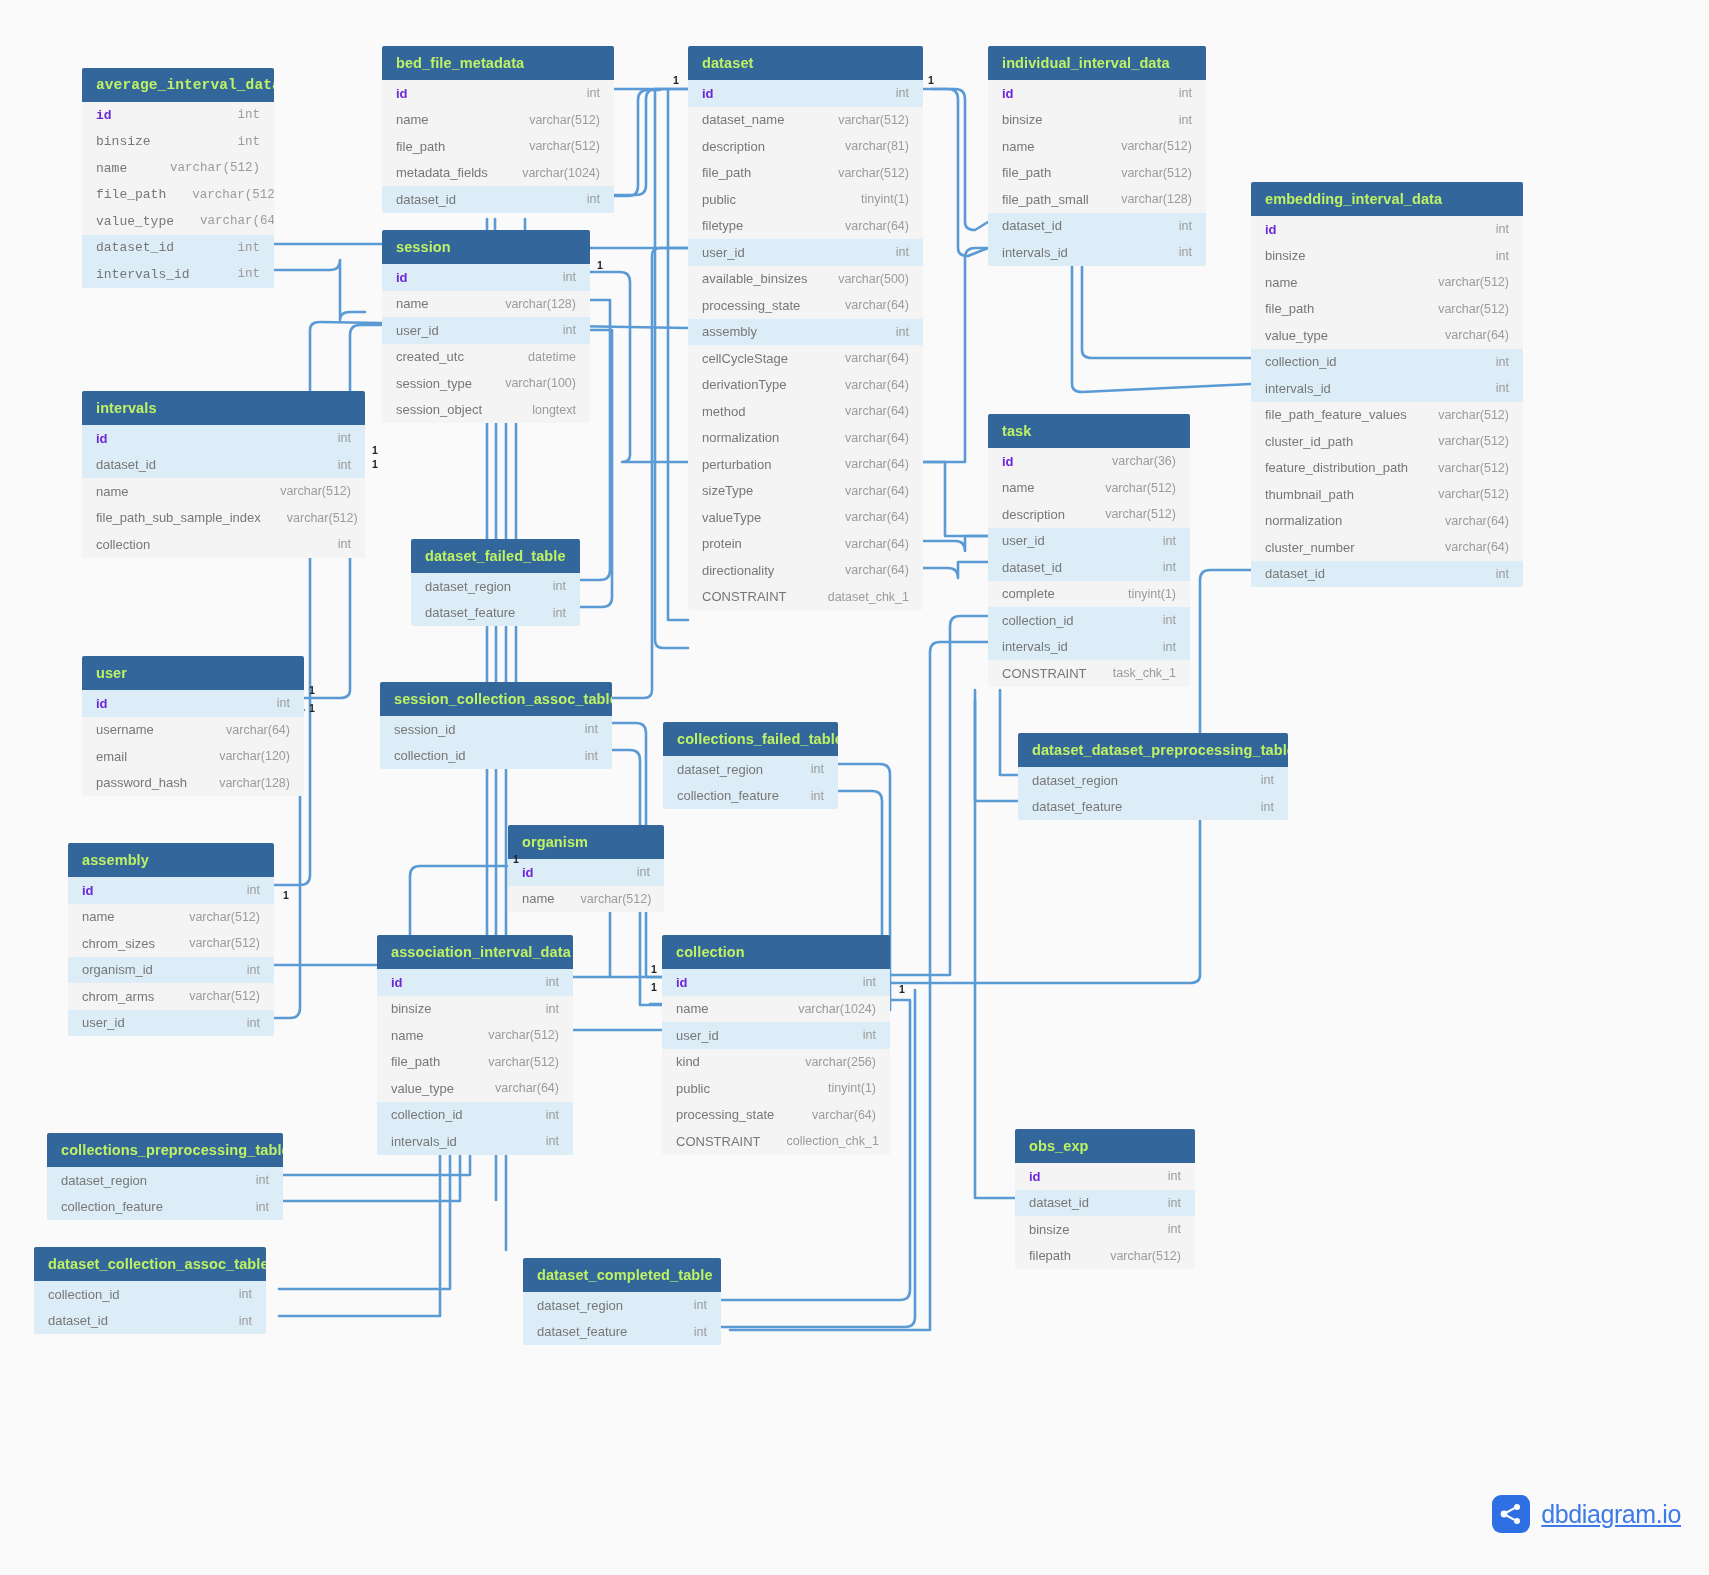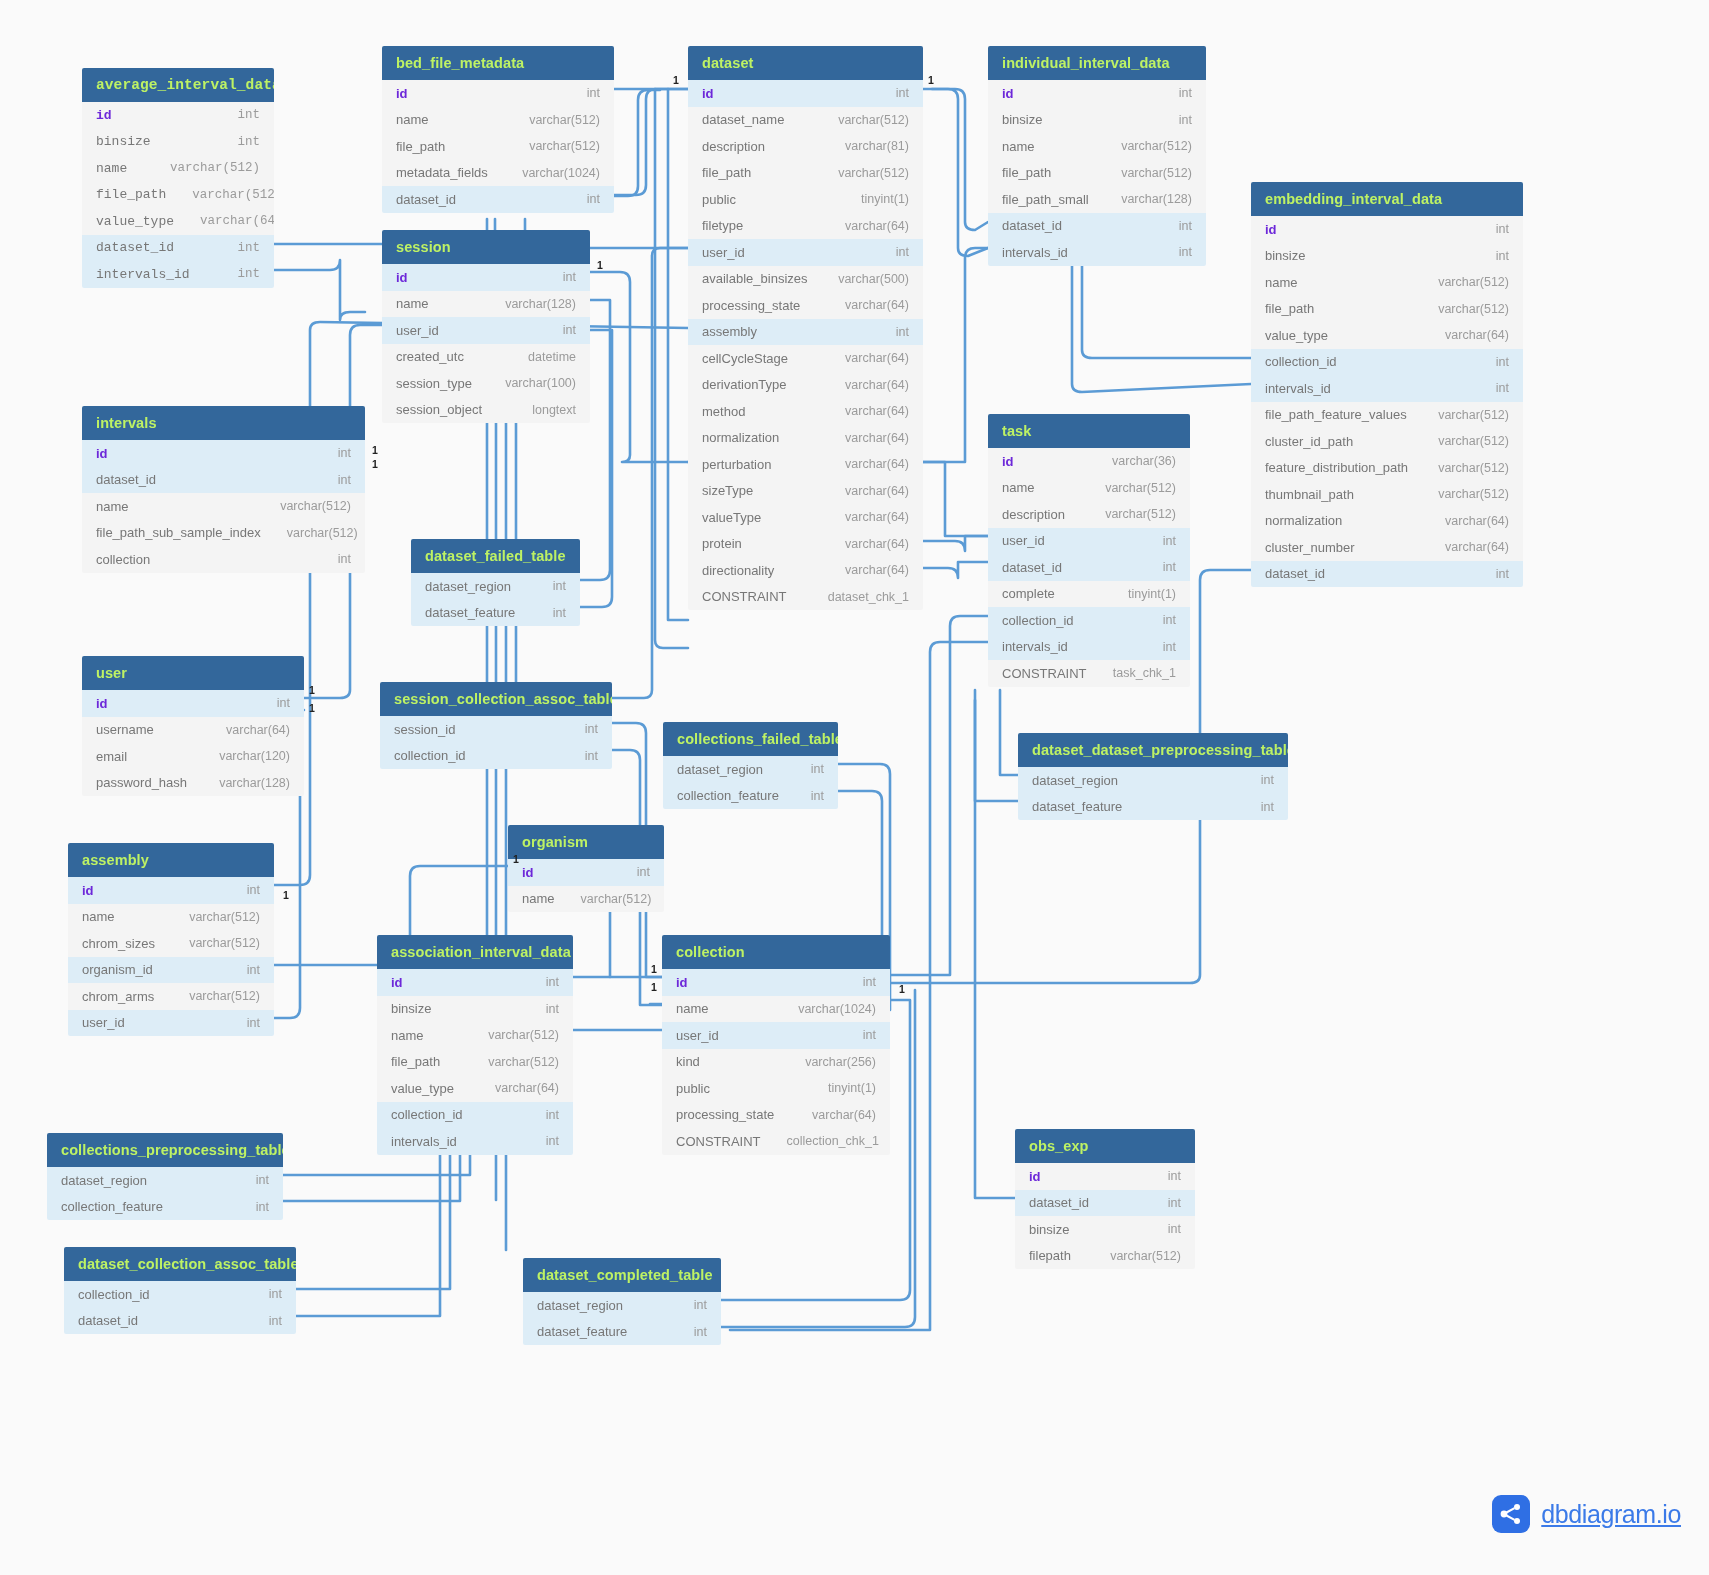"intervals" div.table-card { top: 406px -> 391px }
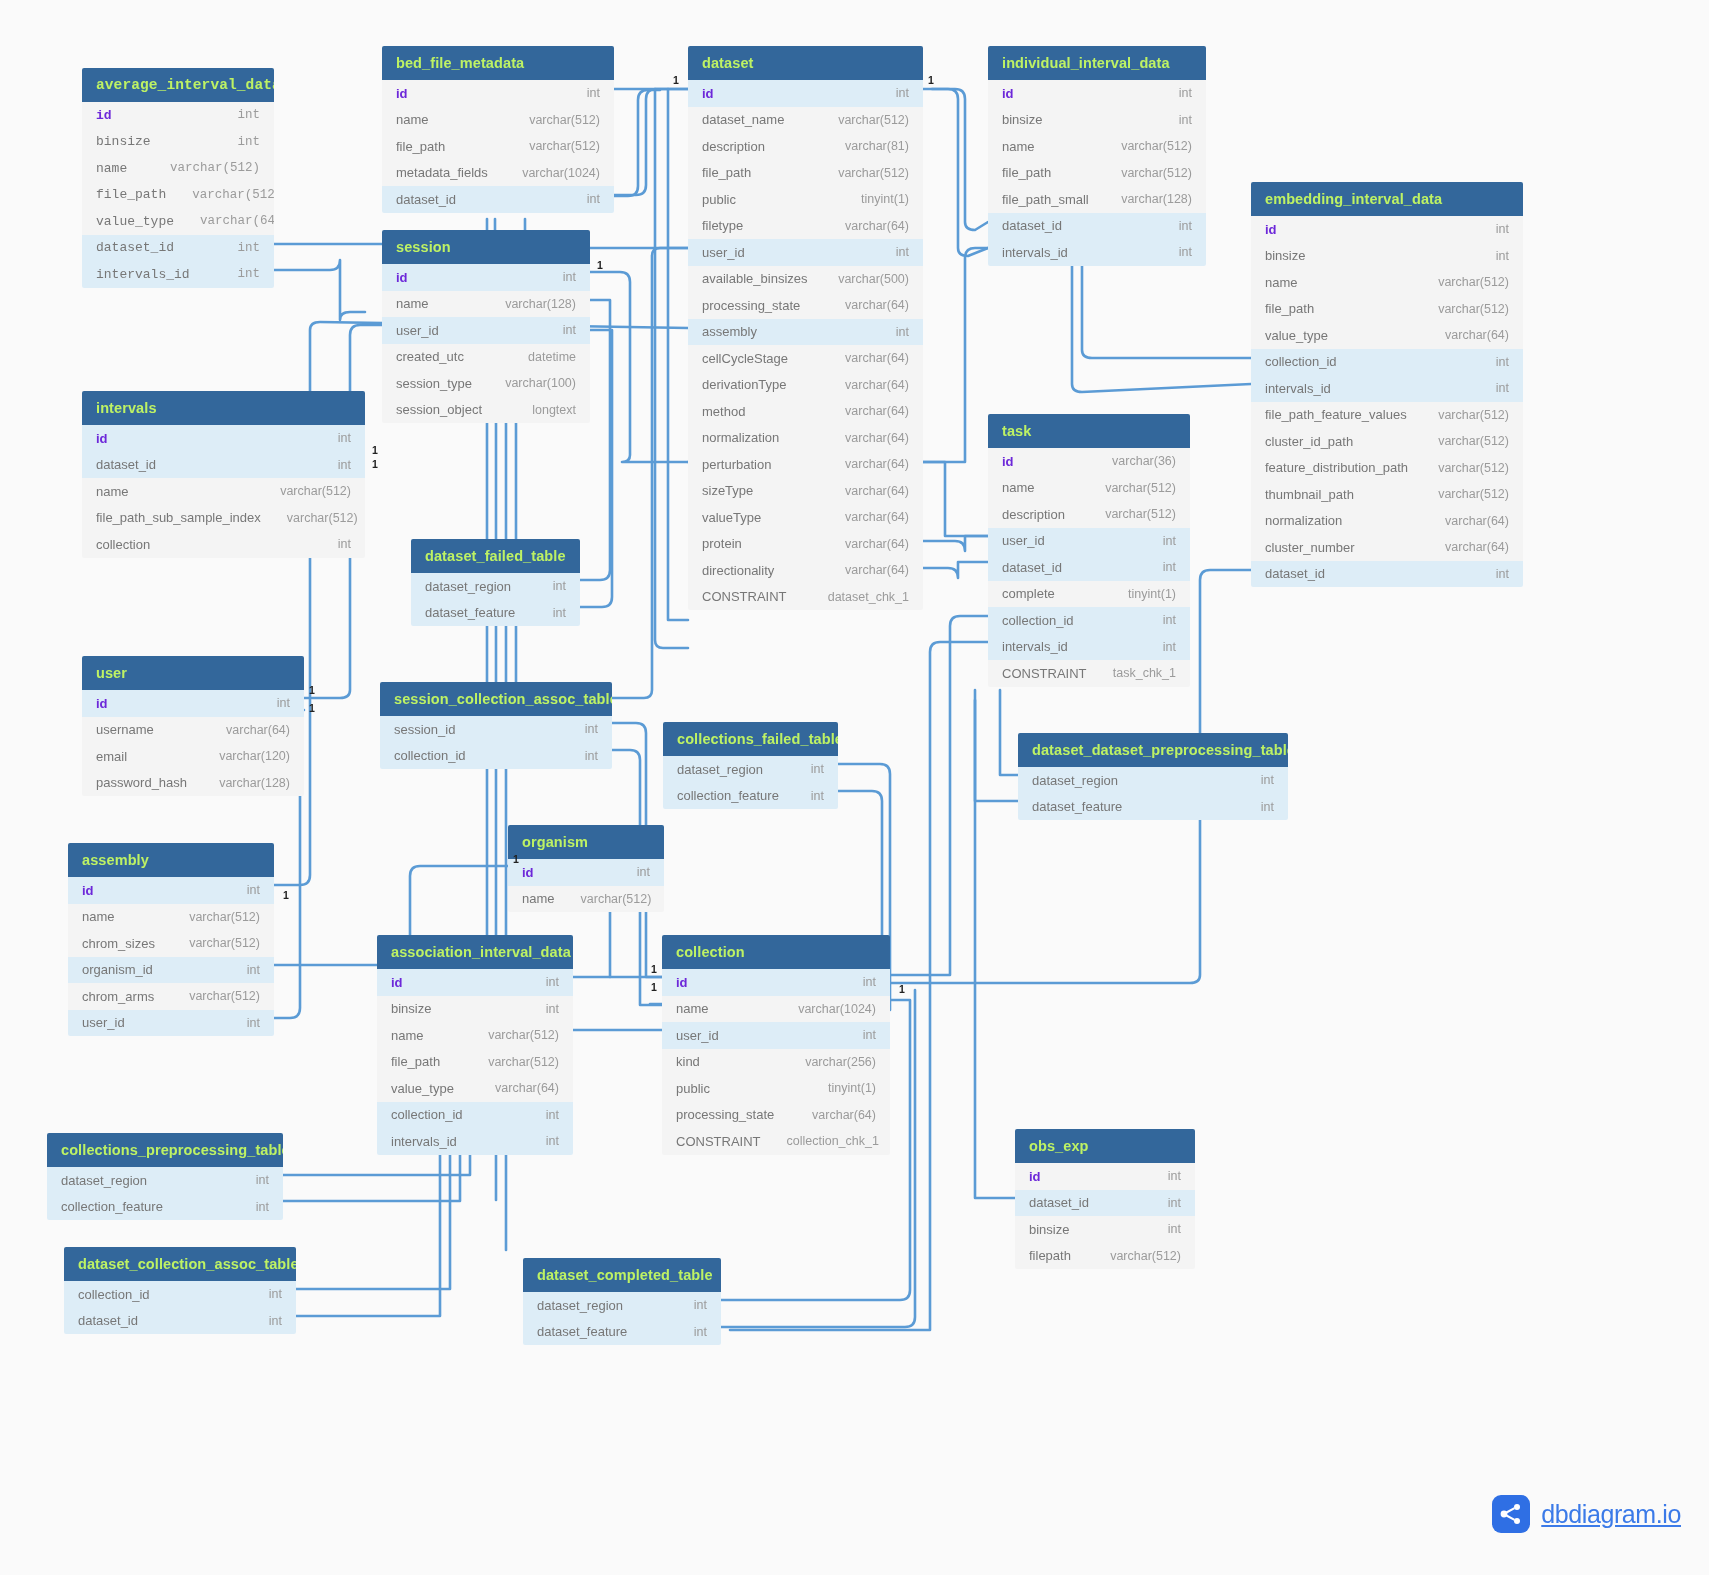"dataset_collection_assoc_table" div.table-card { left: 64px -> 34px }
